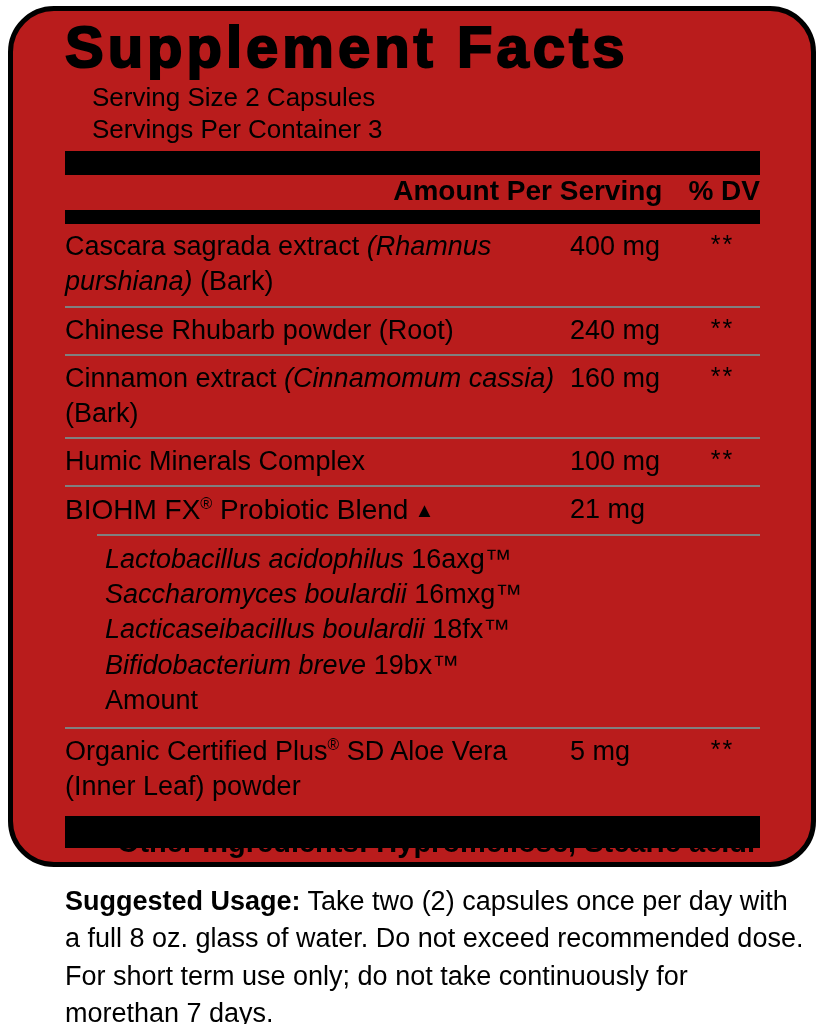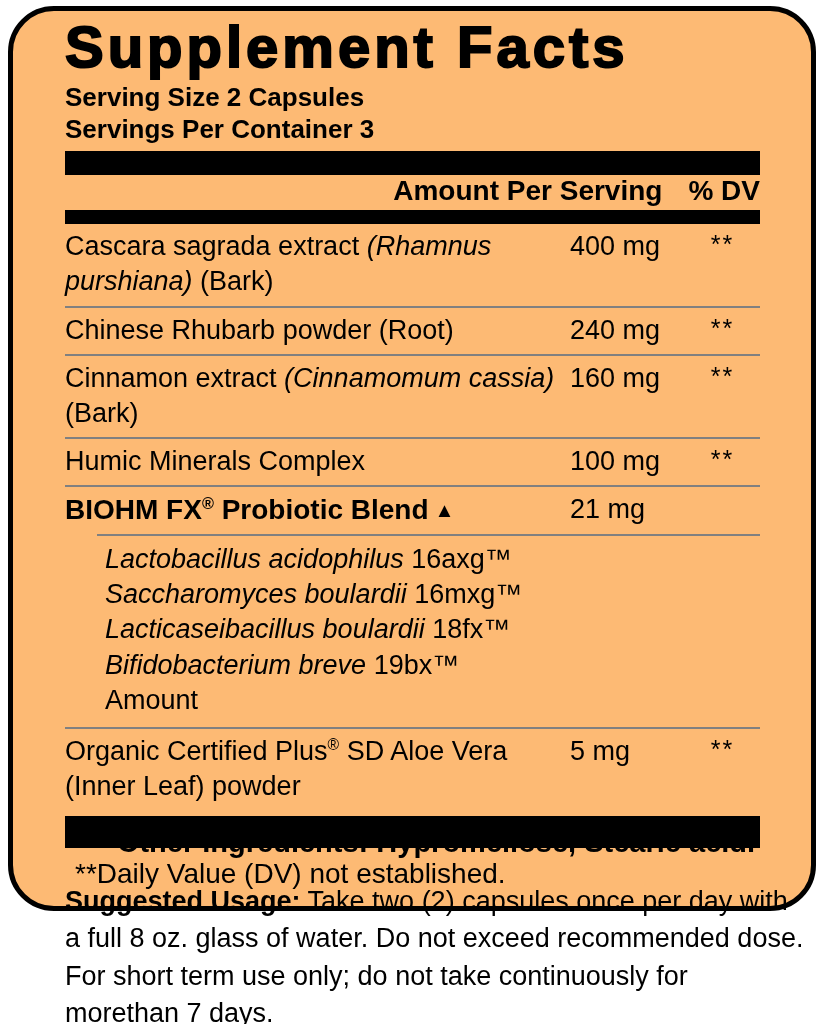"Supplement Facts" .facts-box { background: #fdba74 -> #b91c1c }
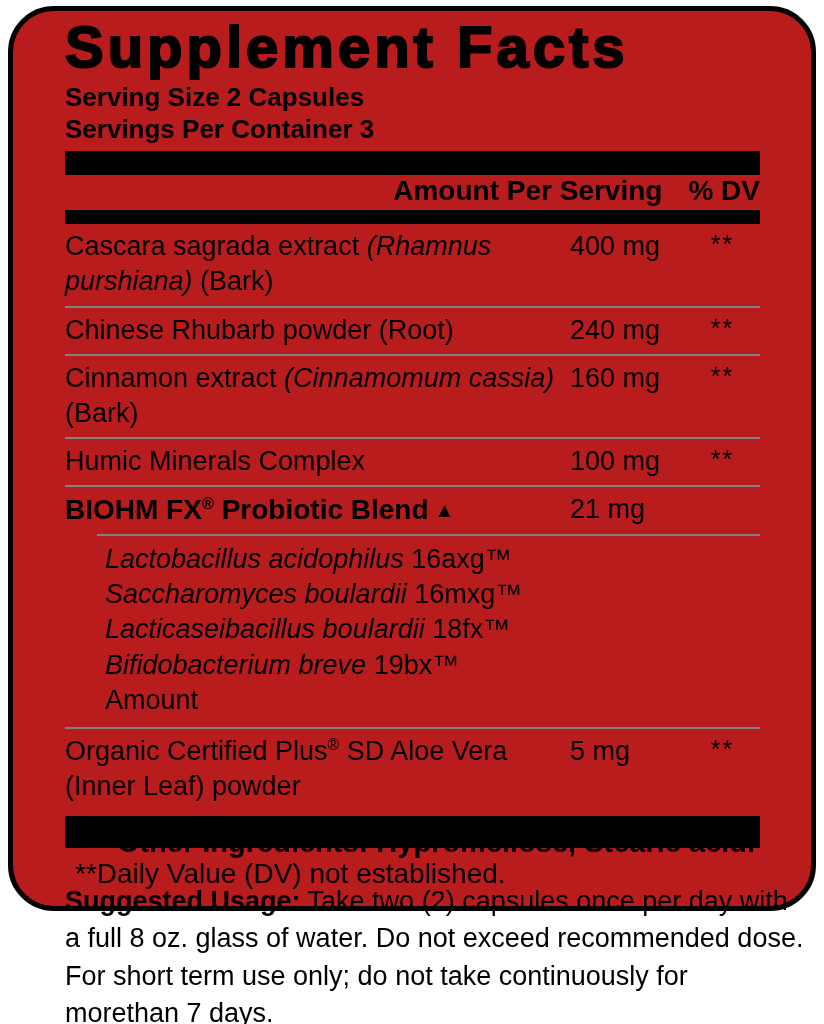"Serving Size 2 Capsules" .serving-block { font-weight: bold -> none; margin: 4px 0 6px 0 -> 4px 0 6px 27px }
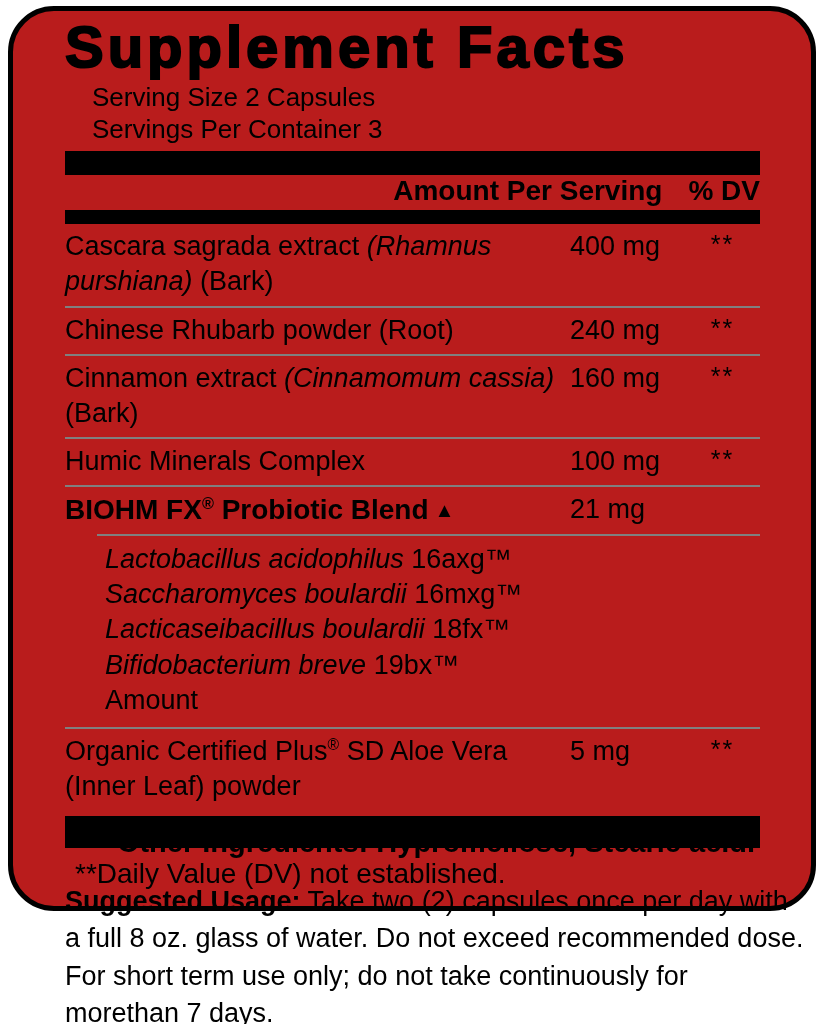"BIOHM FX® Probiotic Blend ▲" .bold-row .cell-name { font-weight: bold -> normal }
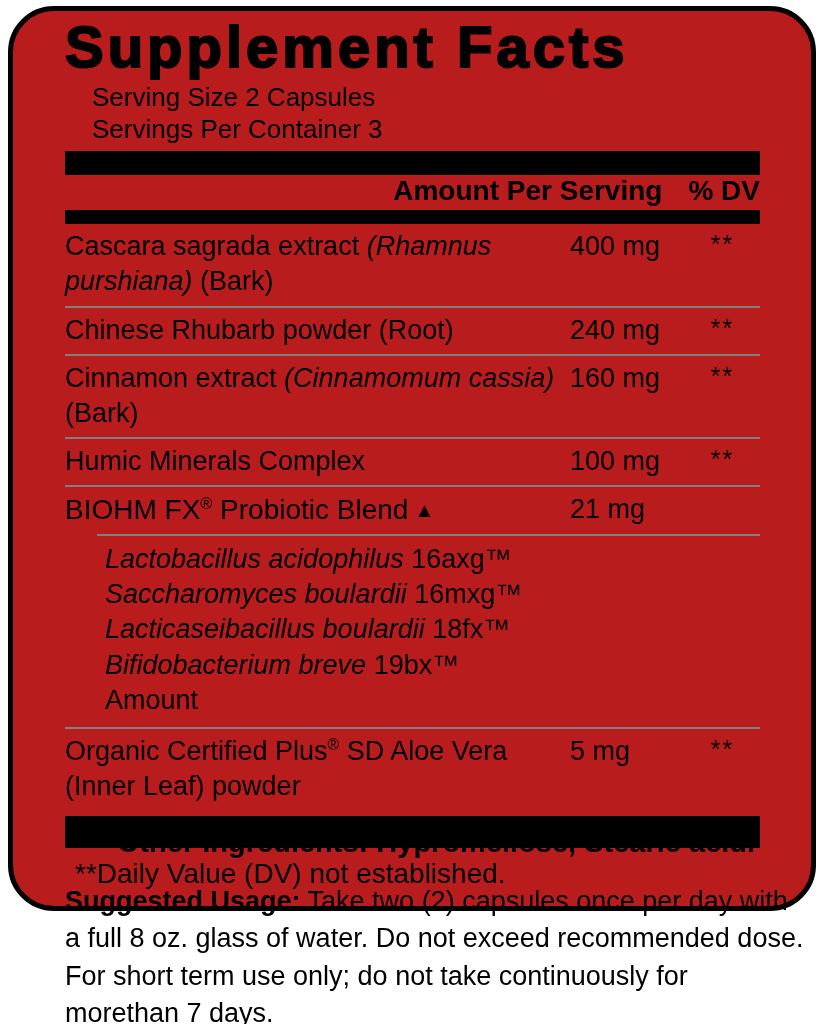"**Daily Value (DV) not established." div.footnote { html: <div>**Daily Value (DV) not established.</div> -> none }
